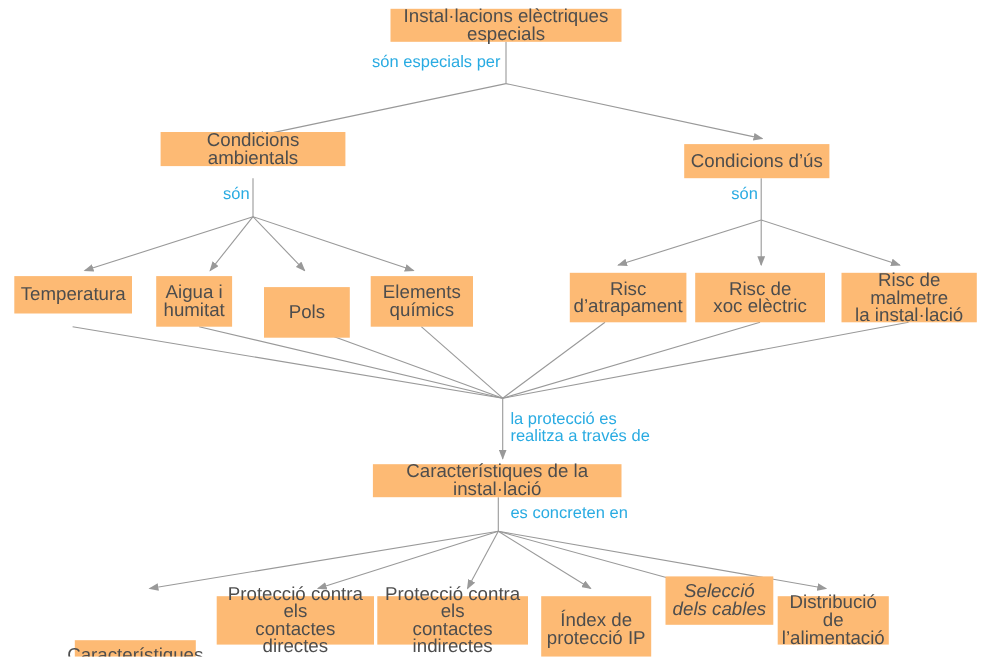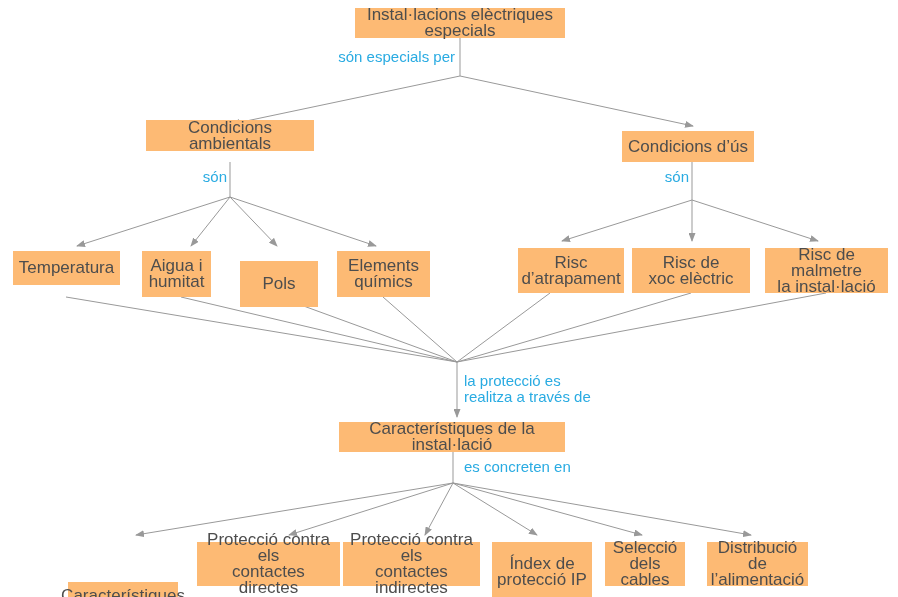"Selecció" div.node { font-style: none -> italic; top: 542px -> 524px; width: 80px -> 98px }
